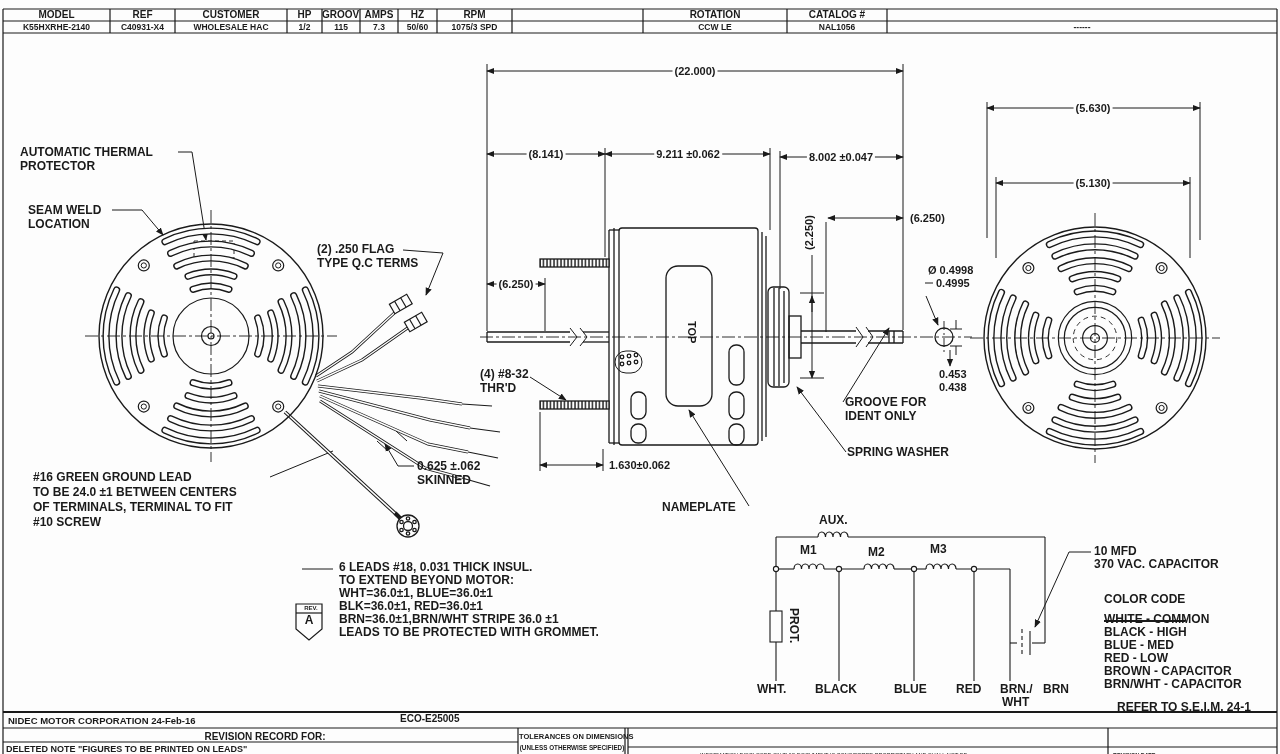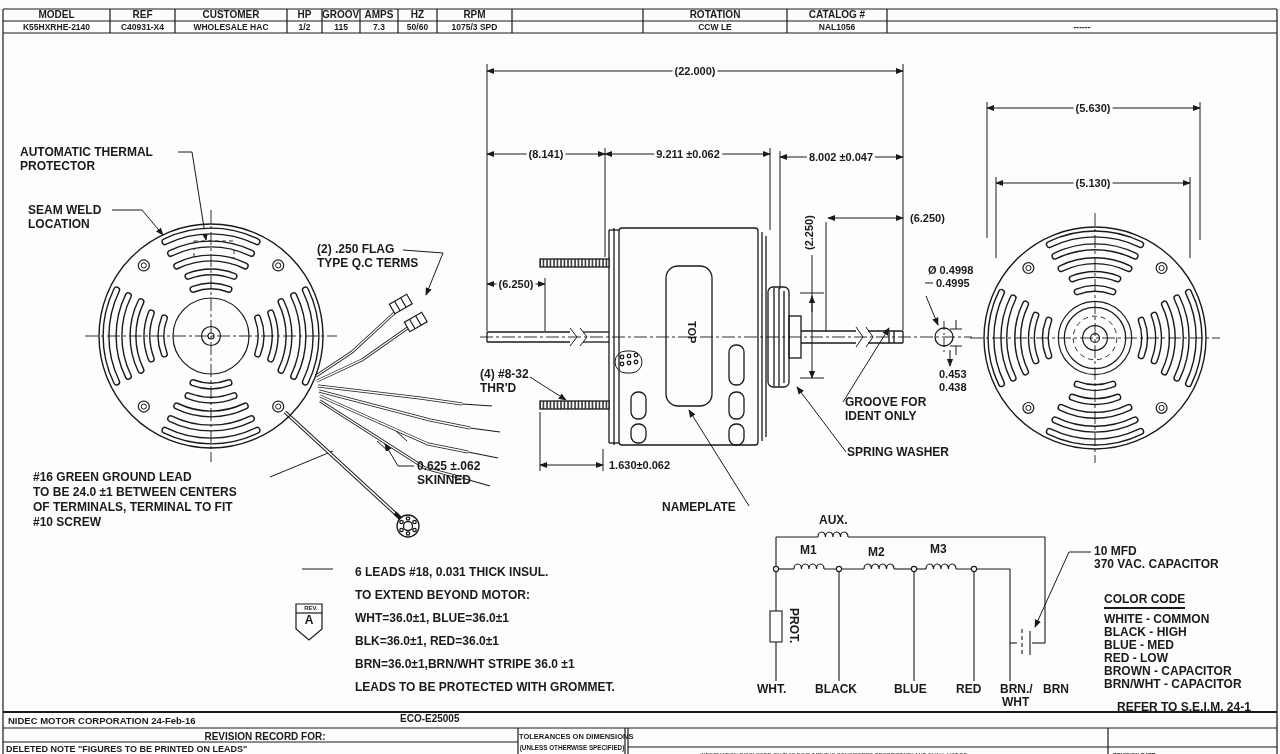"6 LEADS #18, 0.031 THICK" div.t { left: 355px -> 339px; line-height: 23px -> 13px }
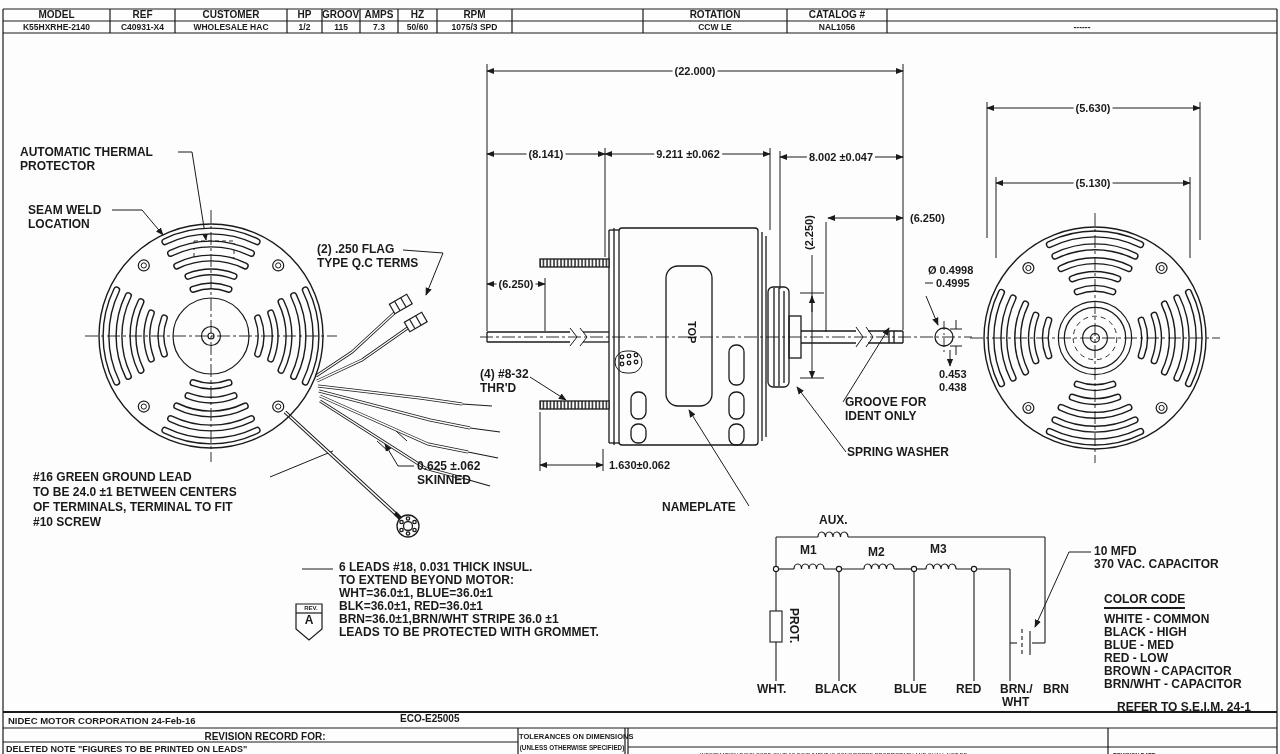"COLOR CODE" div.cc { padding-bottom: 1px -> 14px }
